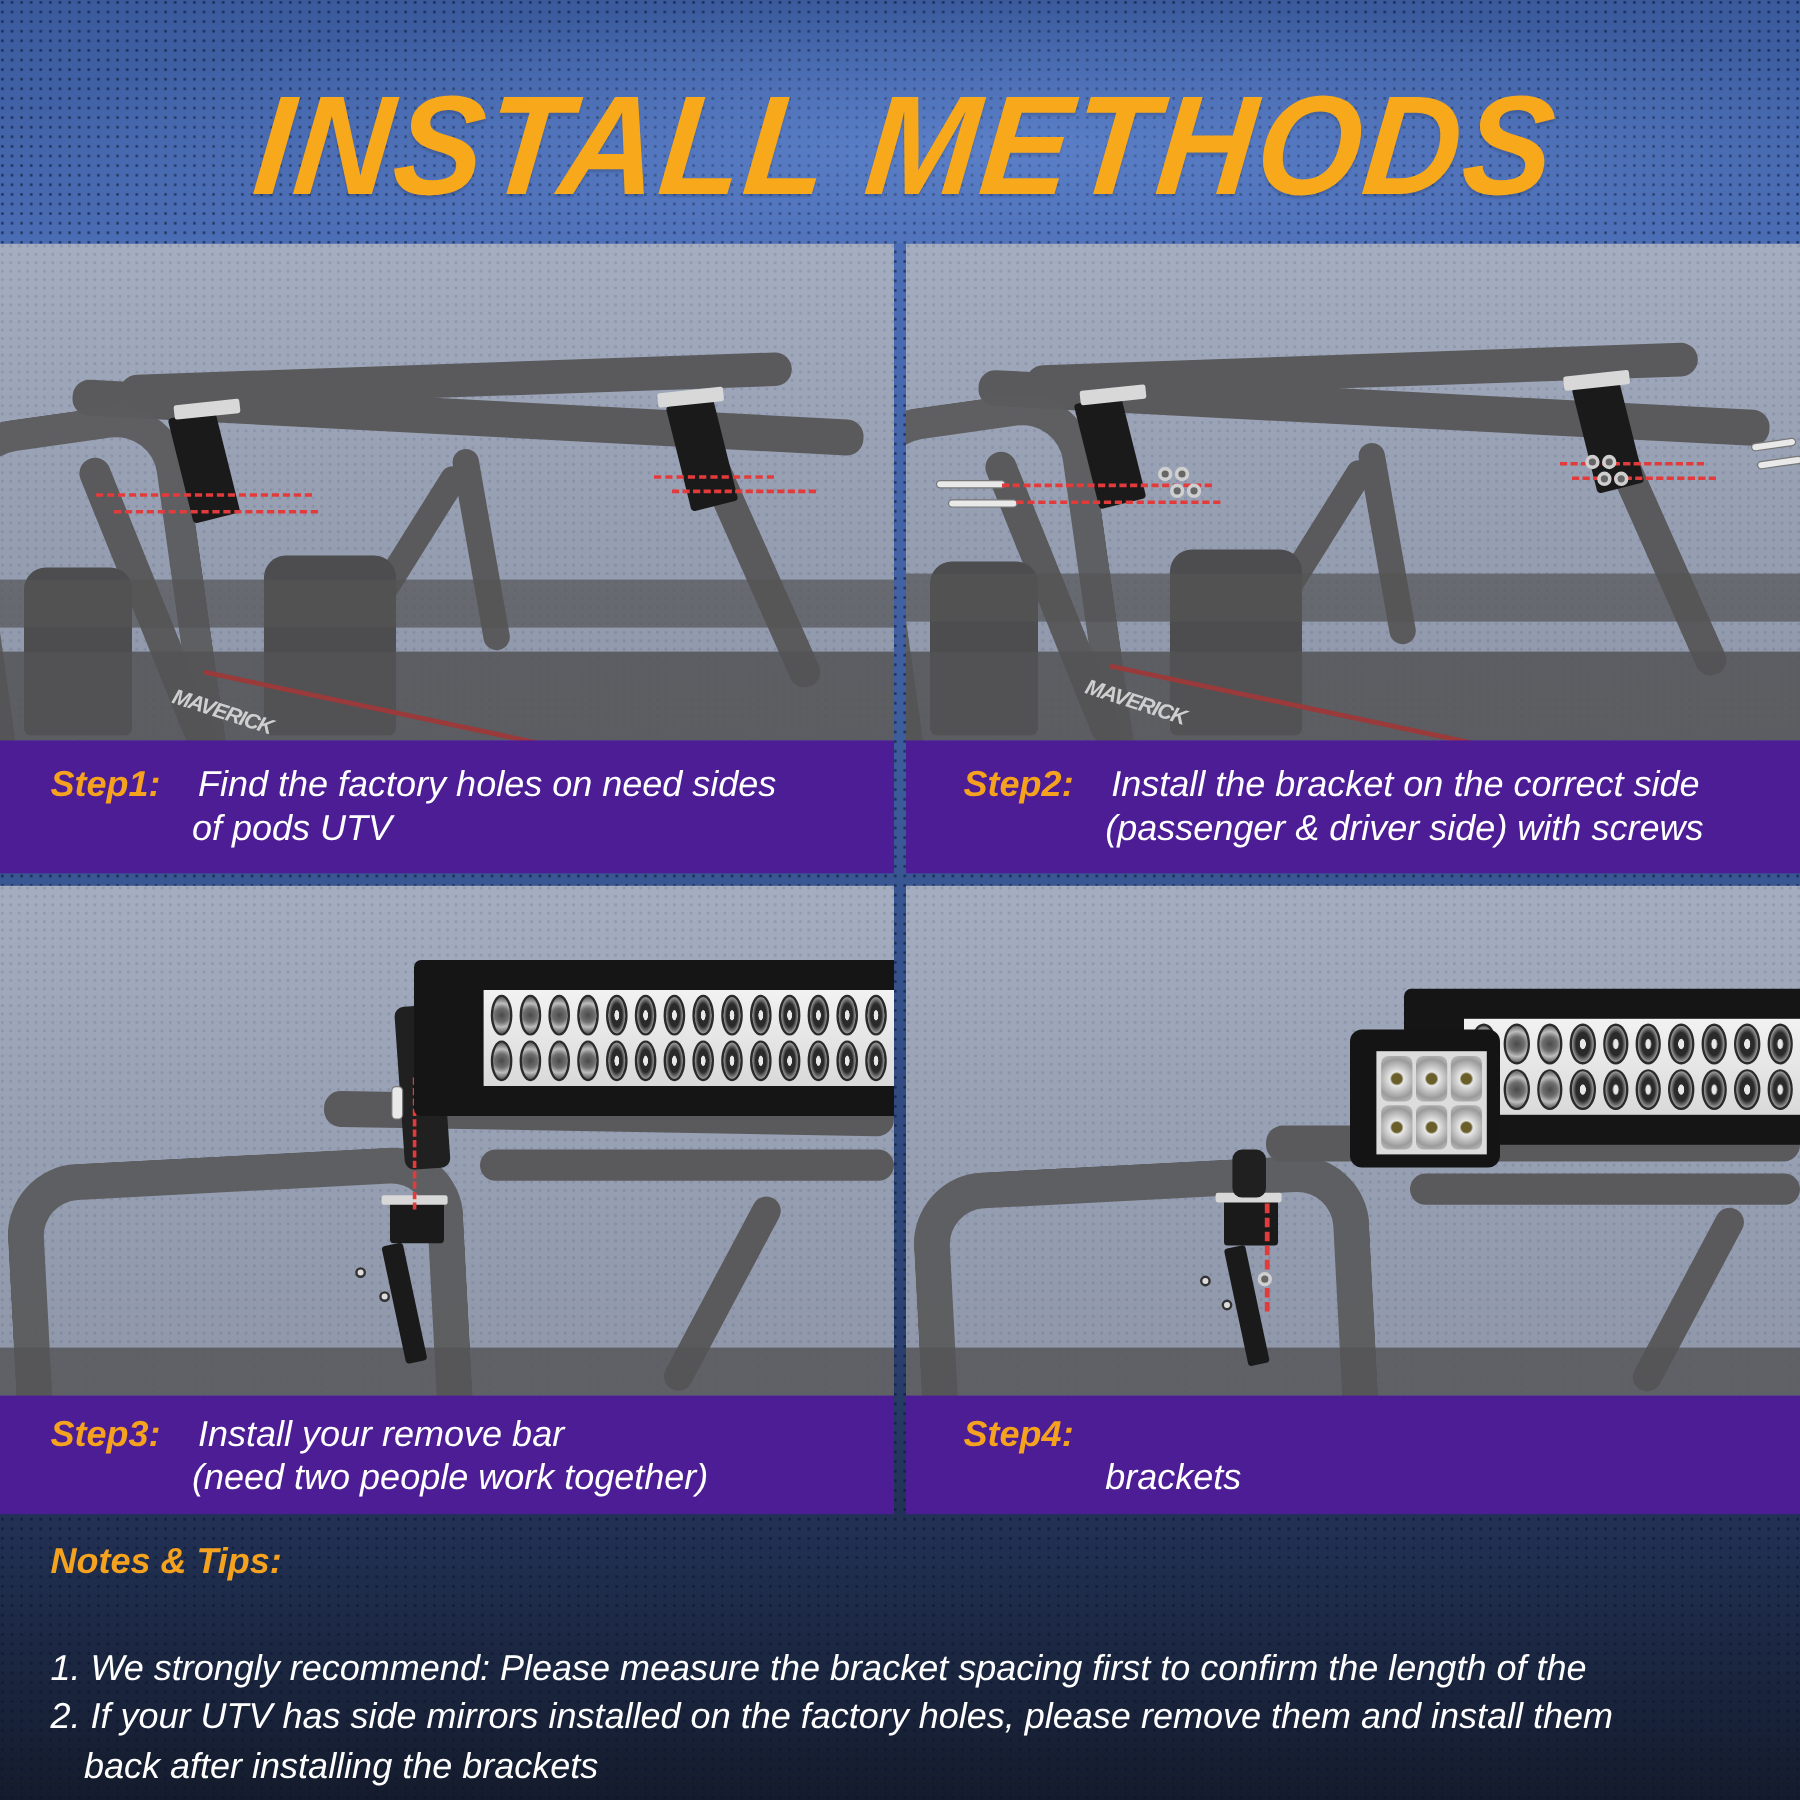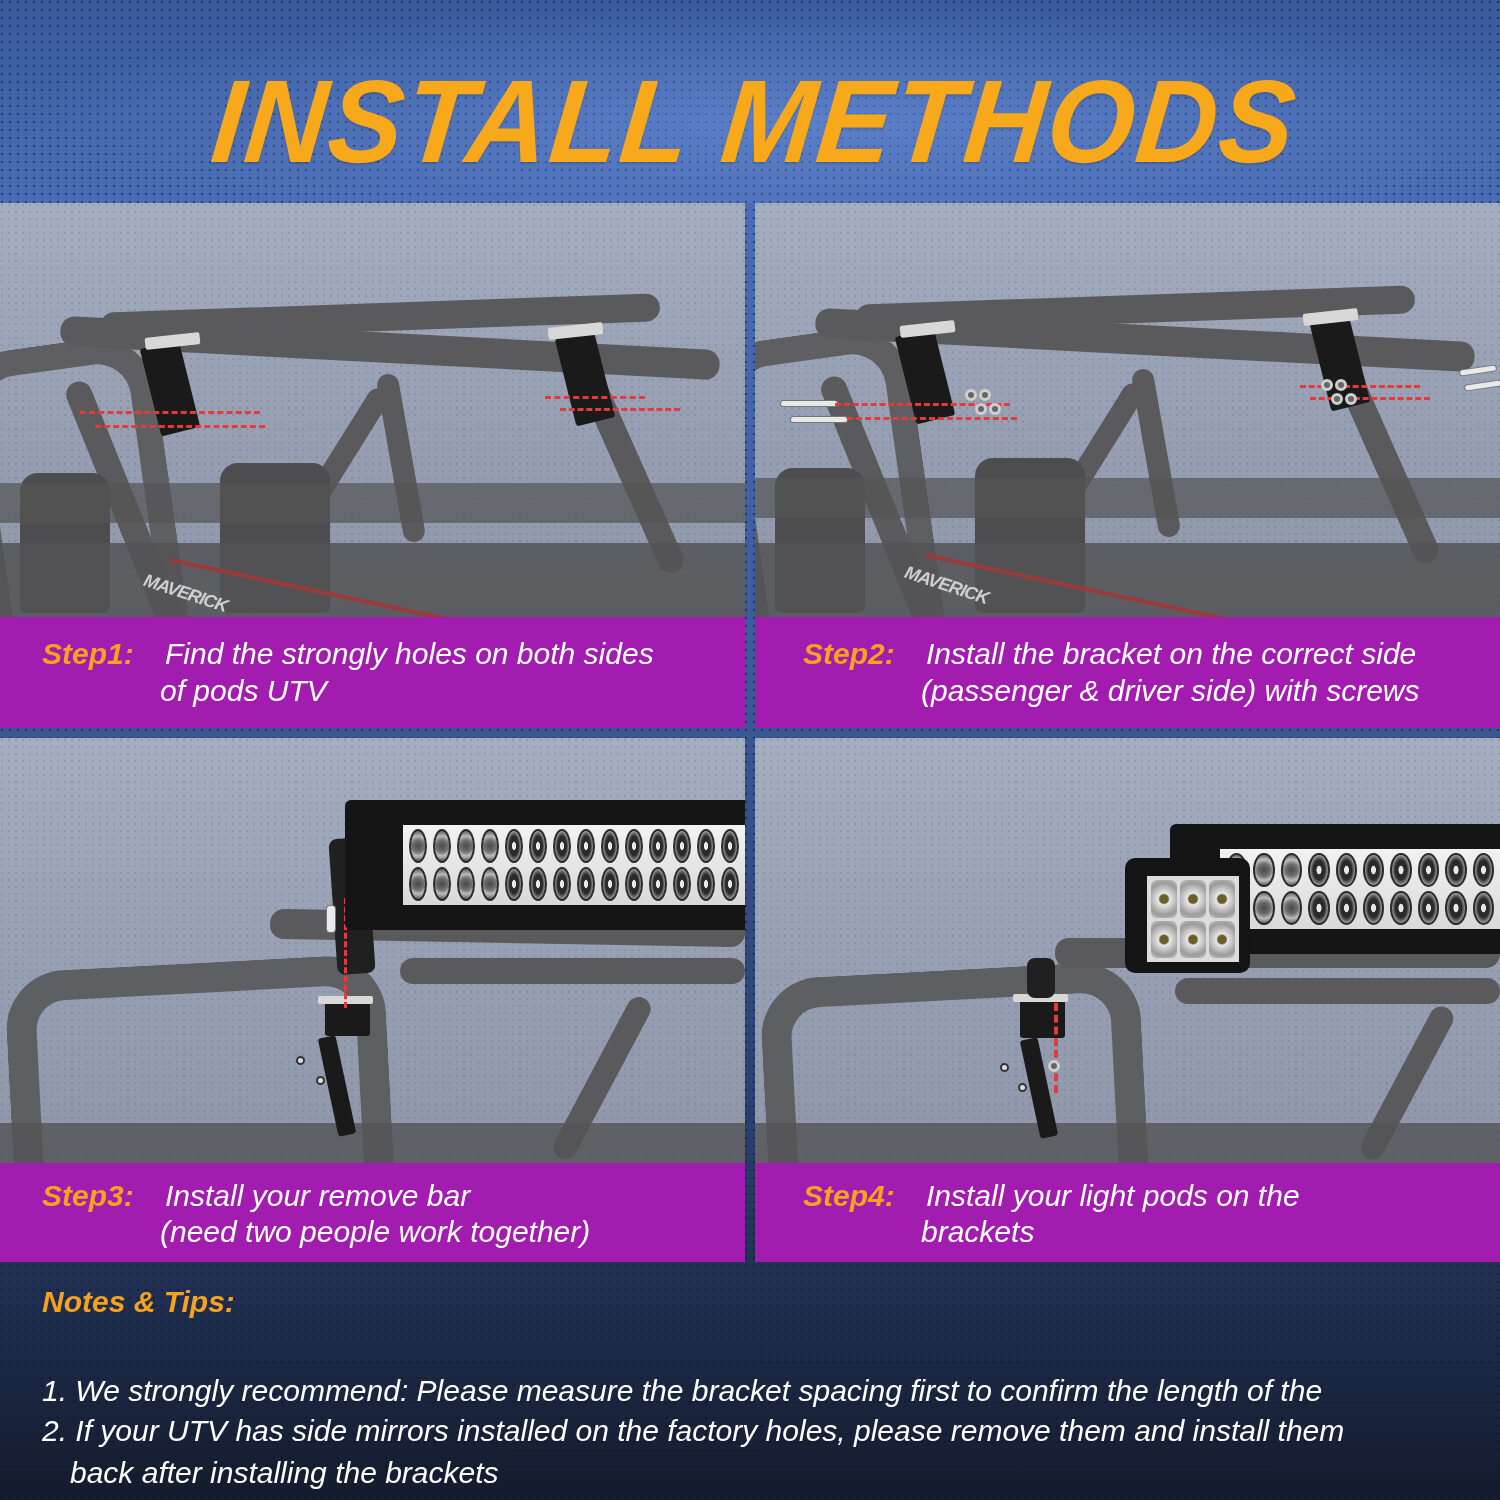"Step1:" .caption { background: #a21caf -> #4c1d95 }
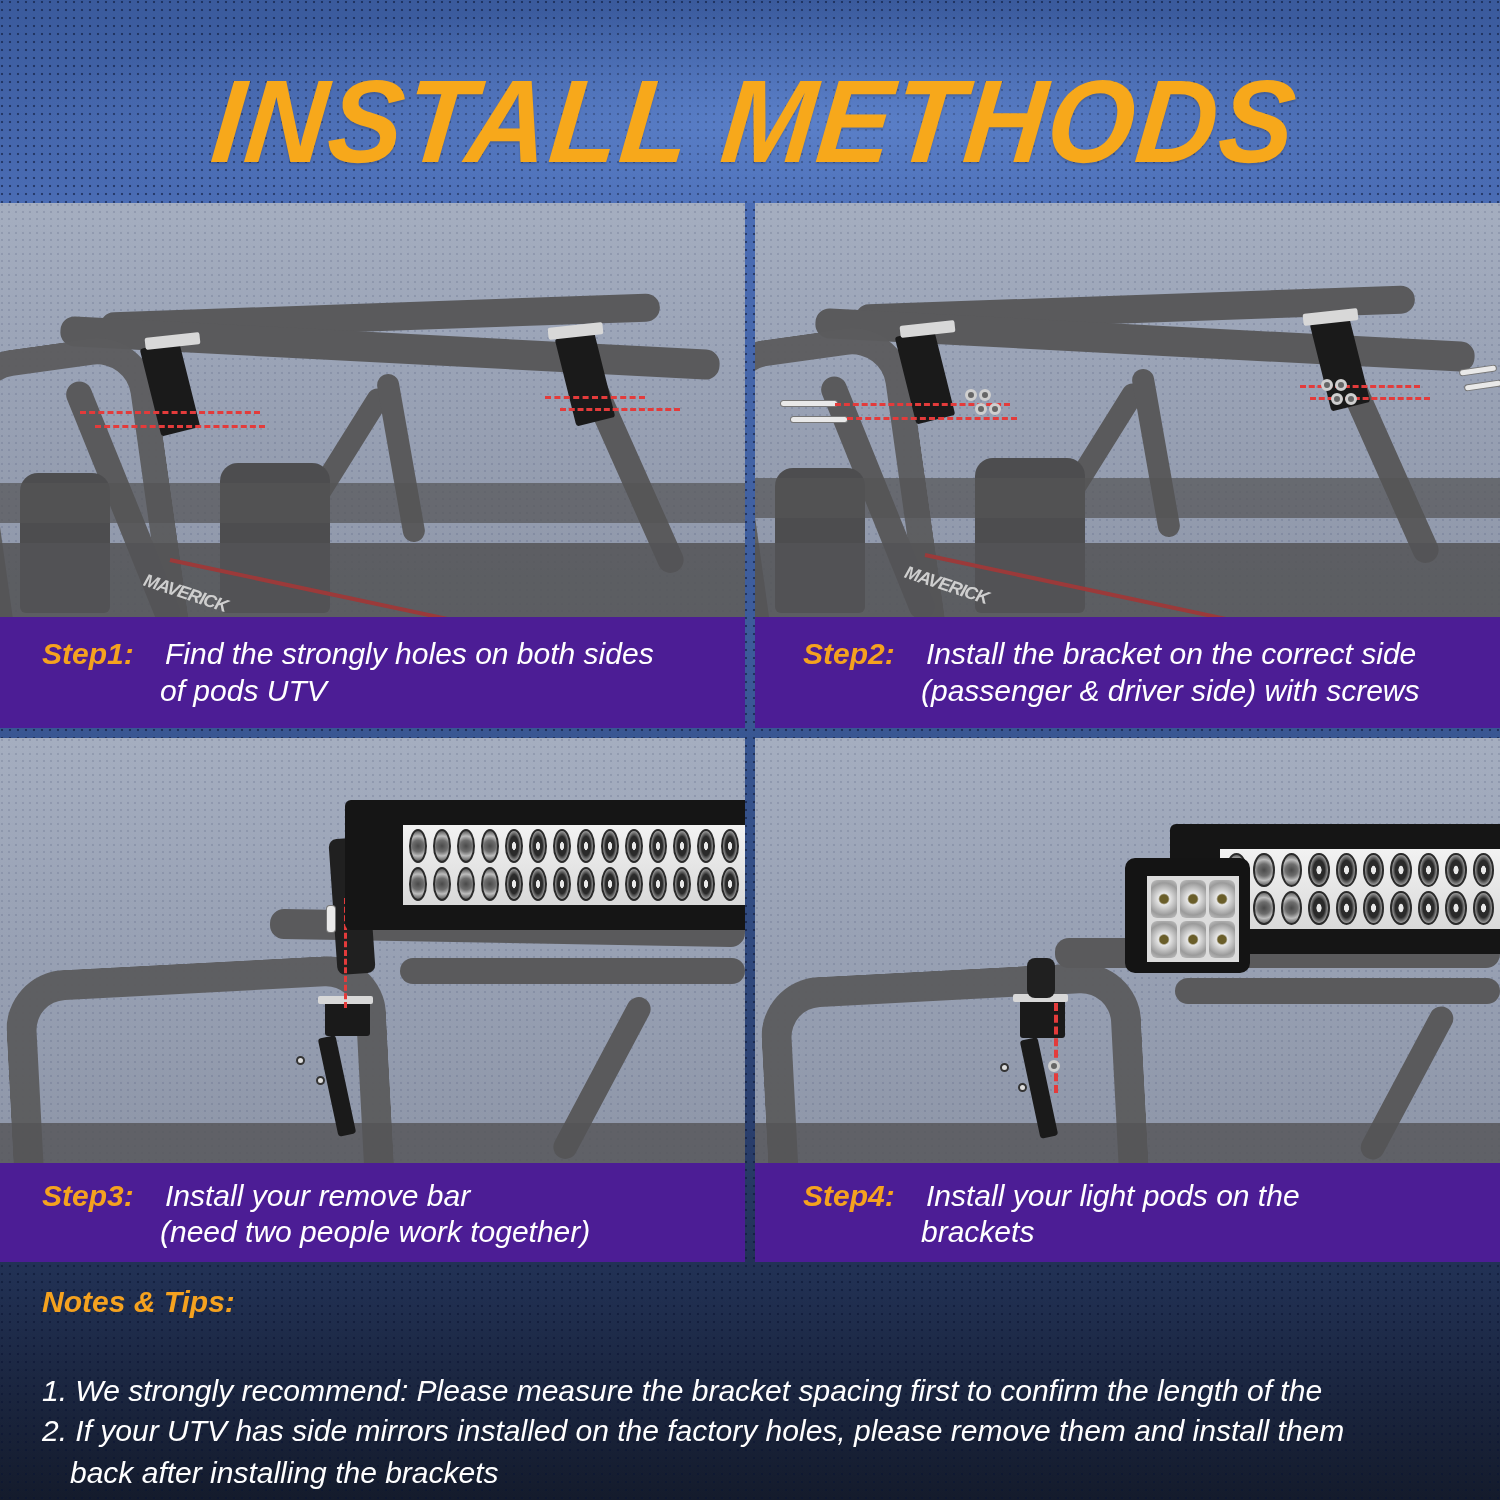"Find the strongly holes on" span.step-text { text: strongly holes on both -> factory holes on need }
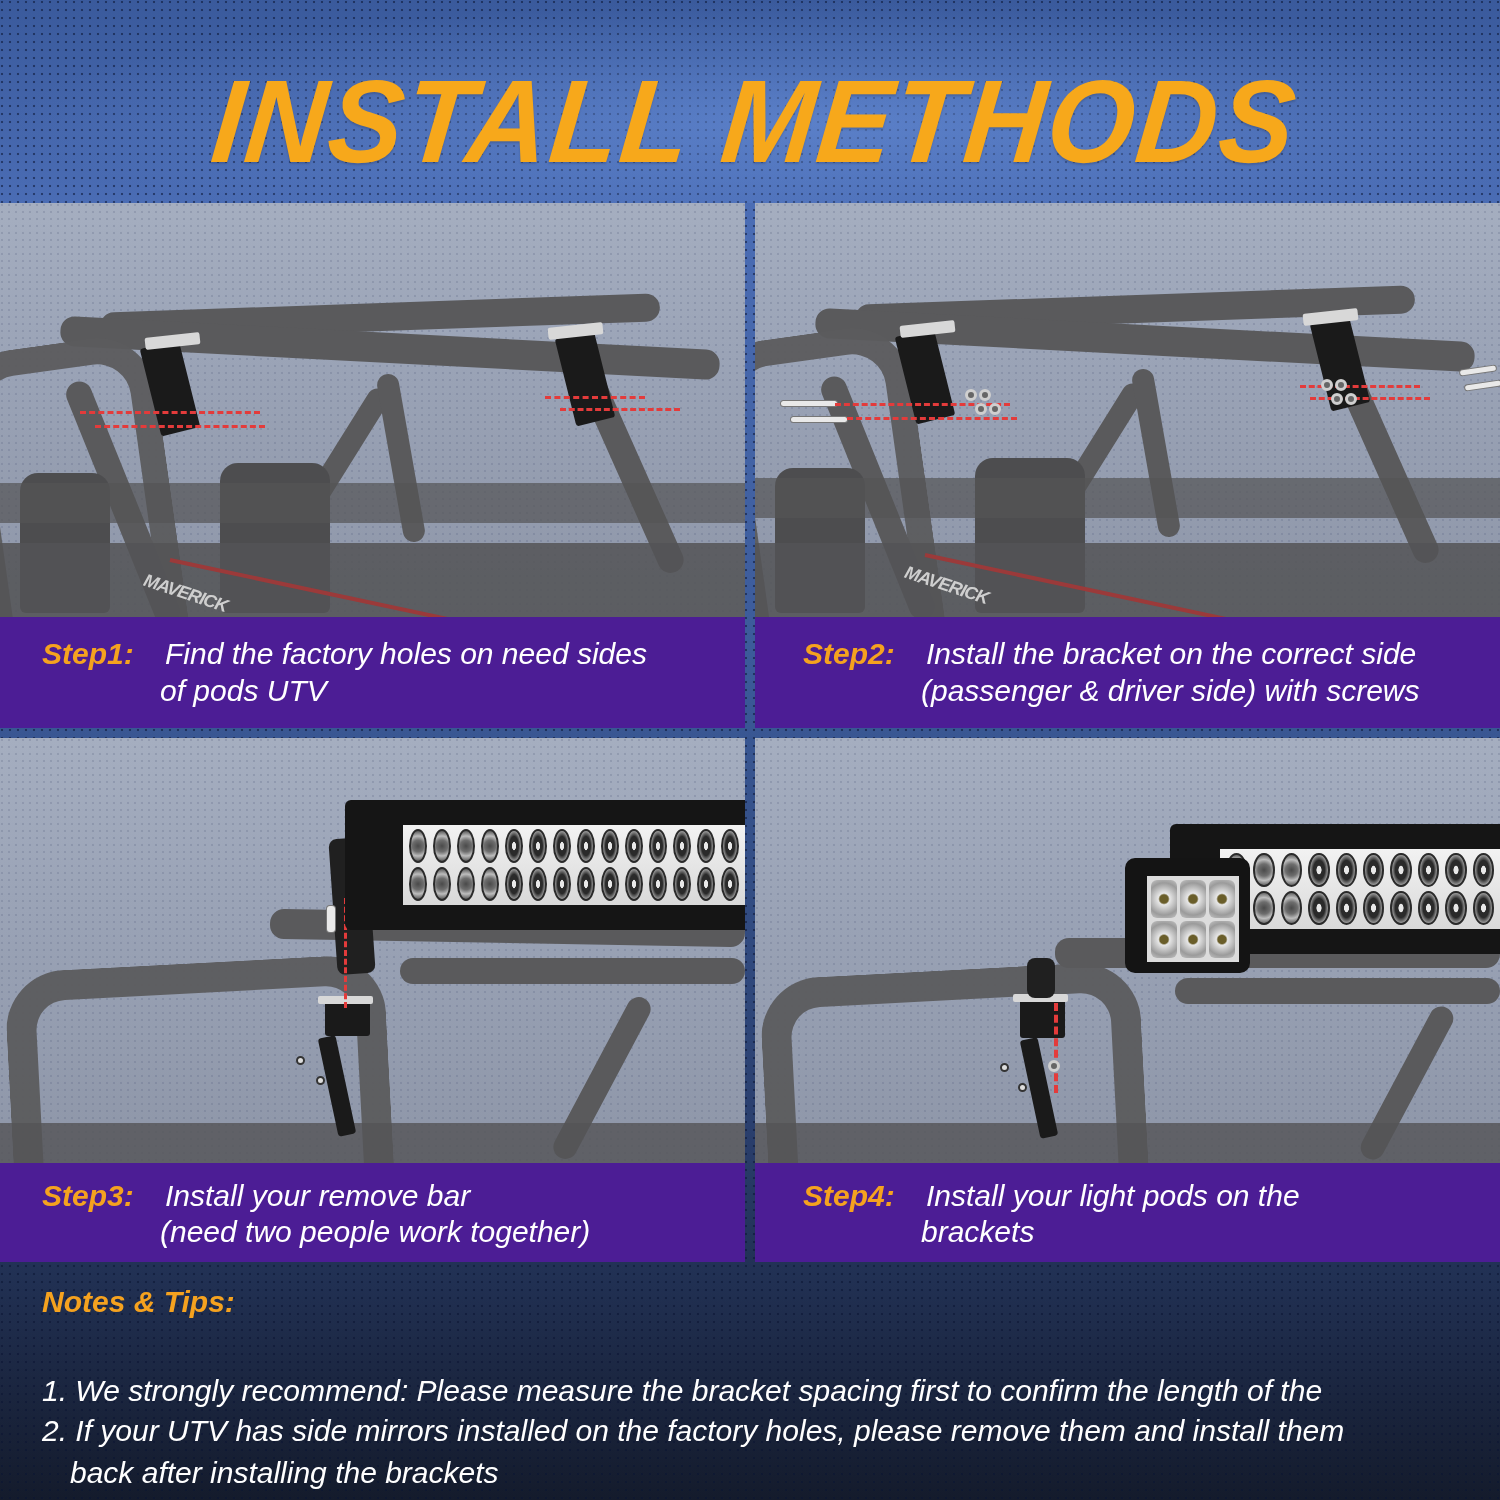"Install your light pods on" span.step-text { html: <span>Install your light pods on the</span> -> none }
